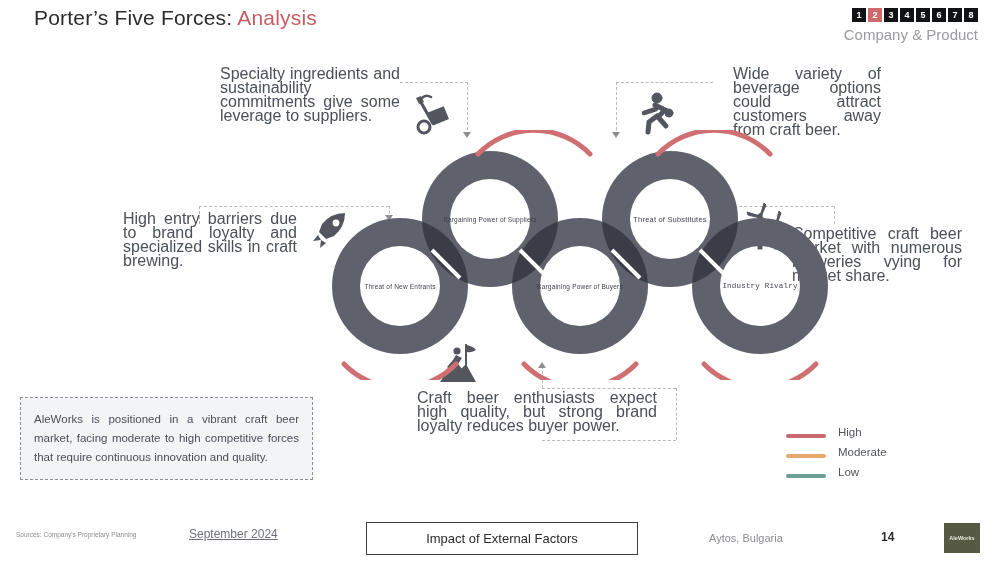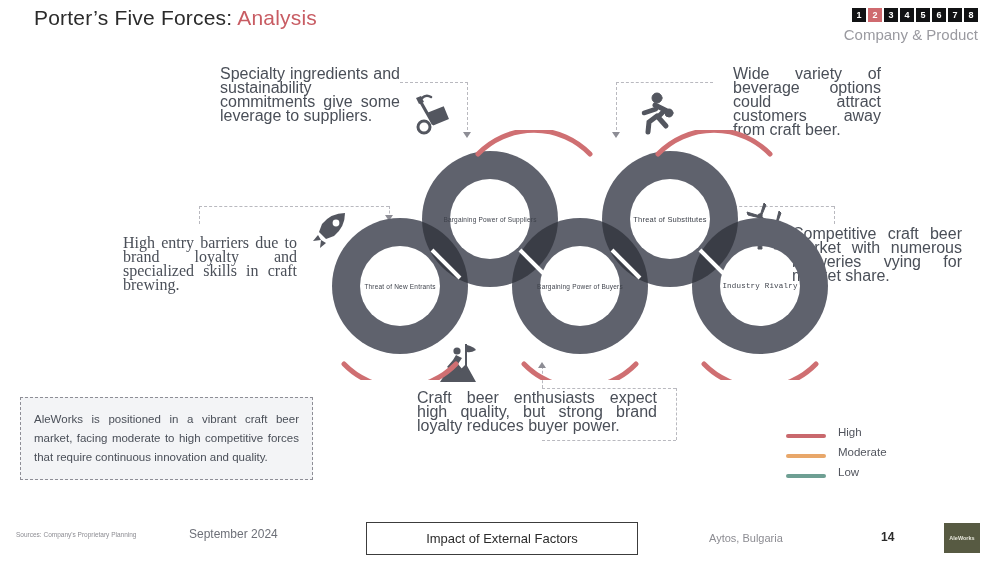"High entry barriers due to" div.note { font-family: Liberation Serif, serif -> none; top: 236px -> 212px }
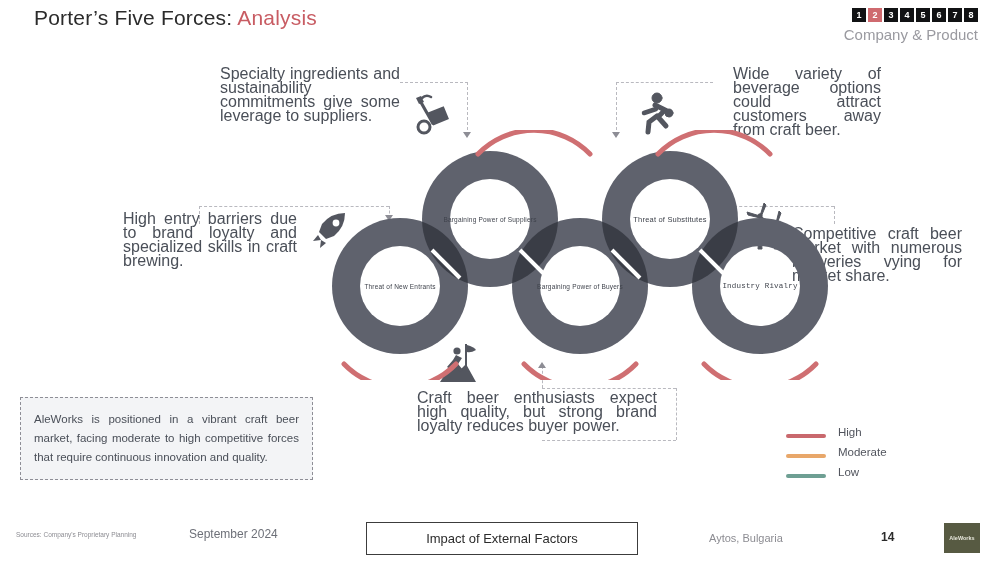"September 2024" .date { text-decoration: none -> underline }
